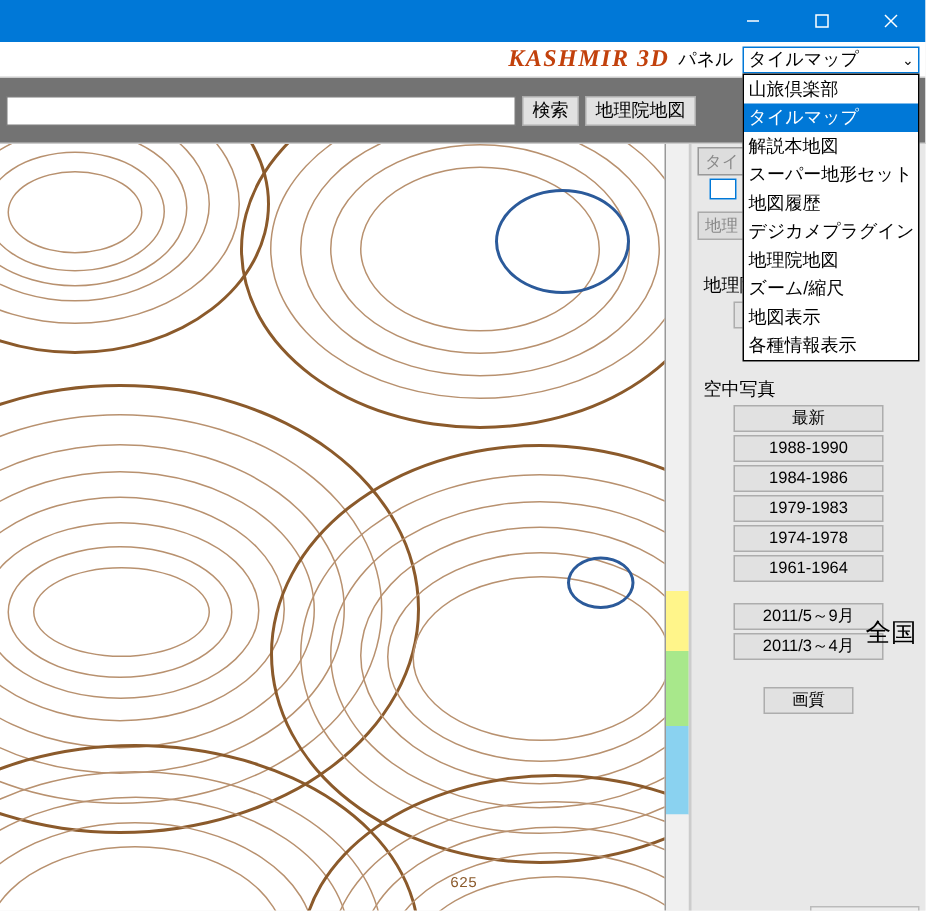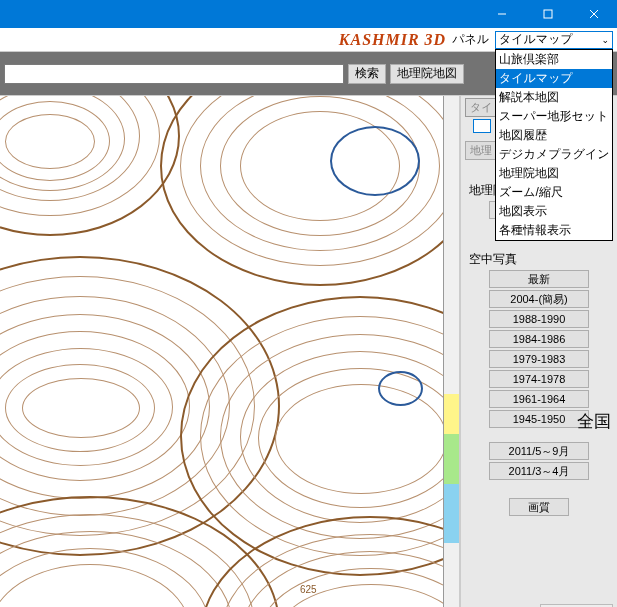"2004-(簡易)" div.list-btn { html: <div>2004-(簡易)</div> -> none }
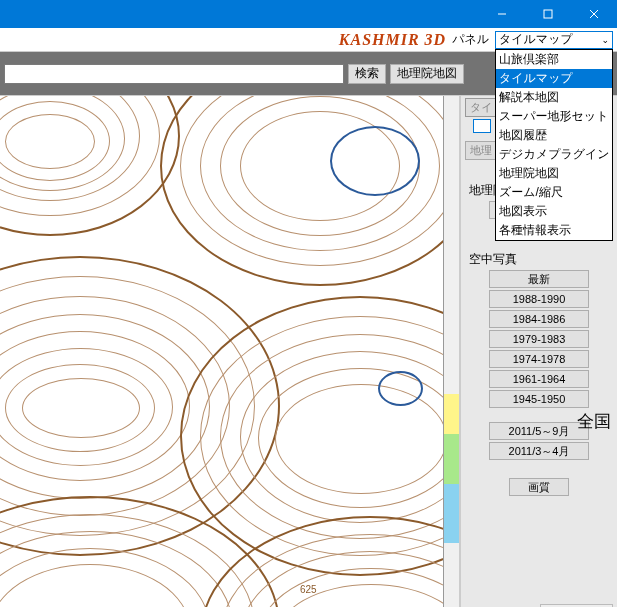"1945-1950" div.list-btn { html: <div>1945-1950</div> -> none }
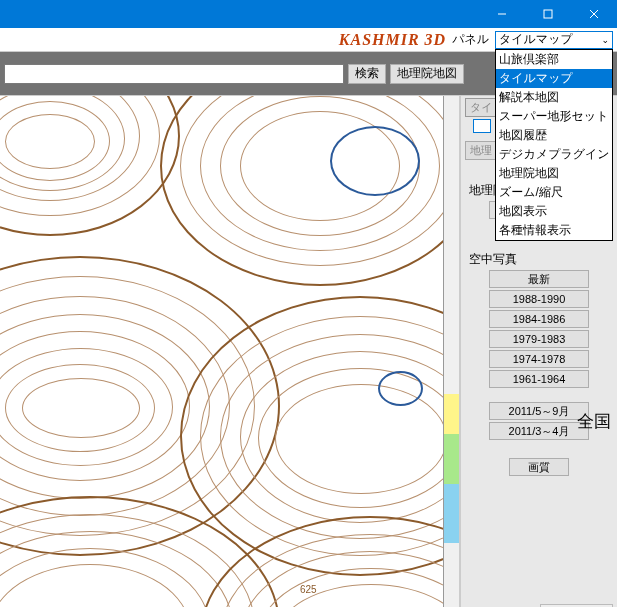"625" .elev-label { font-family: Liberation Sans, sans-serif -> Liberation Mono, monospace }
